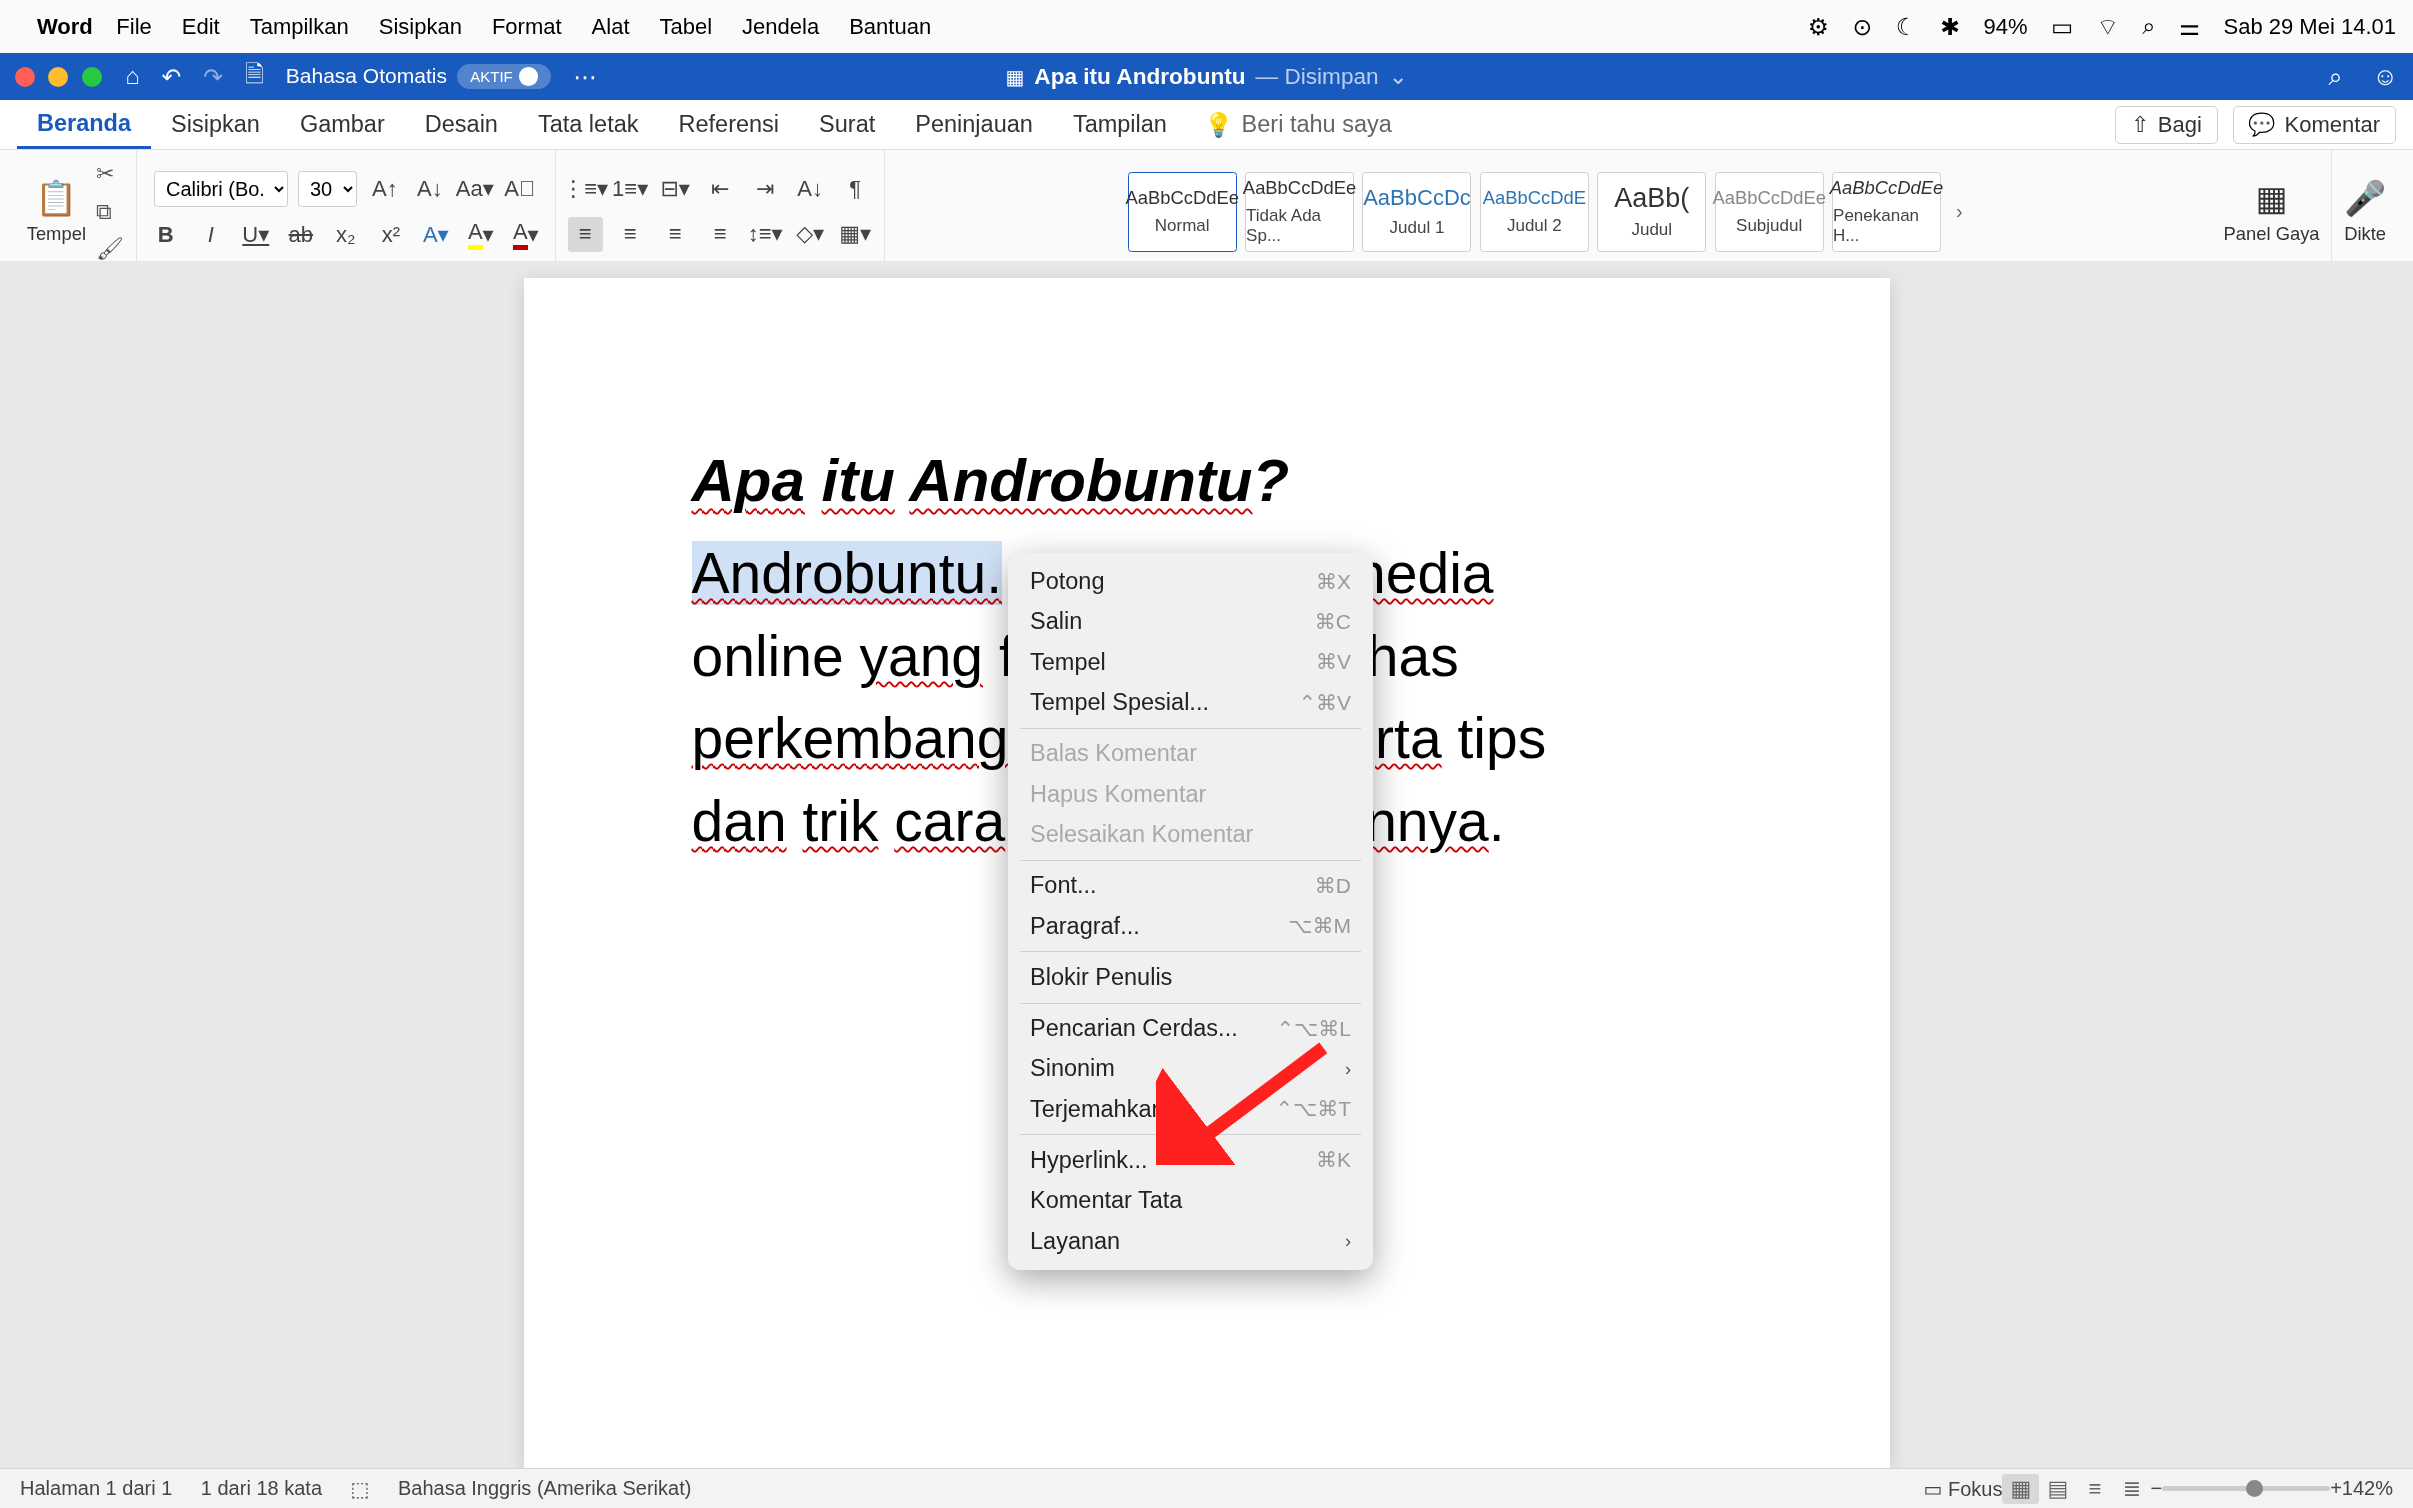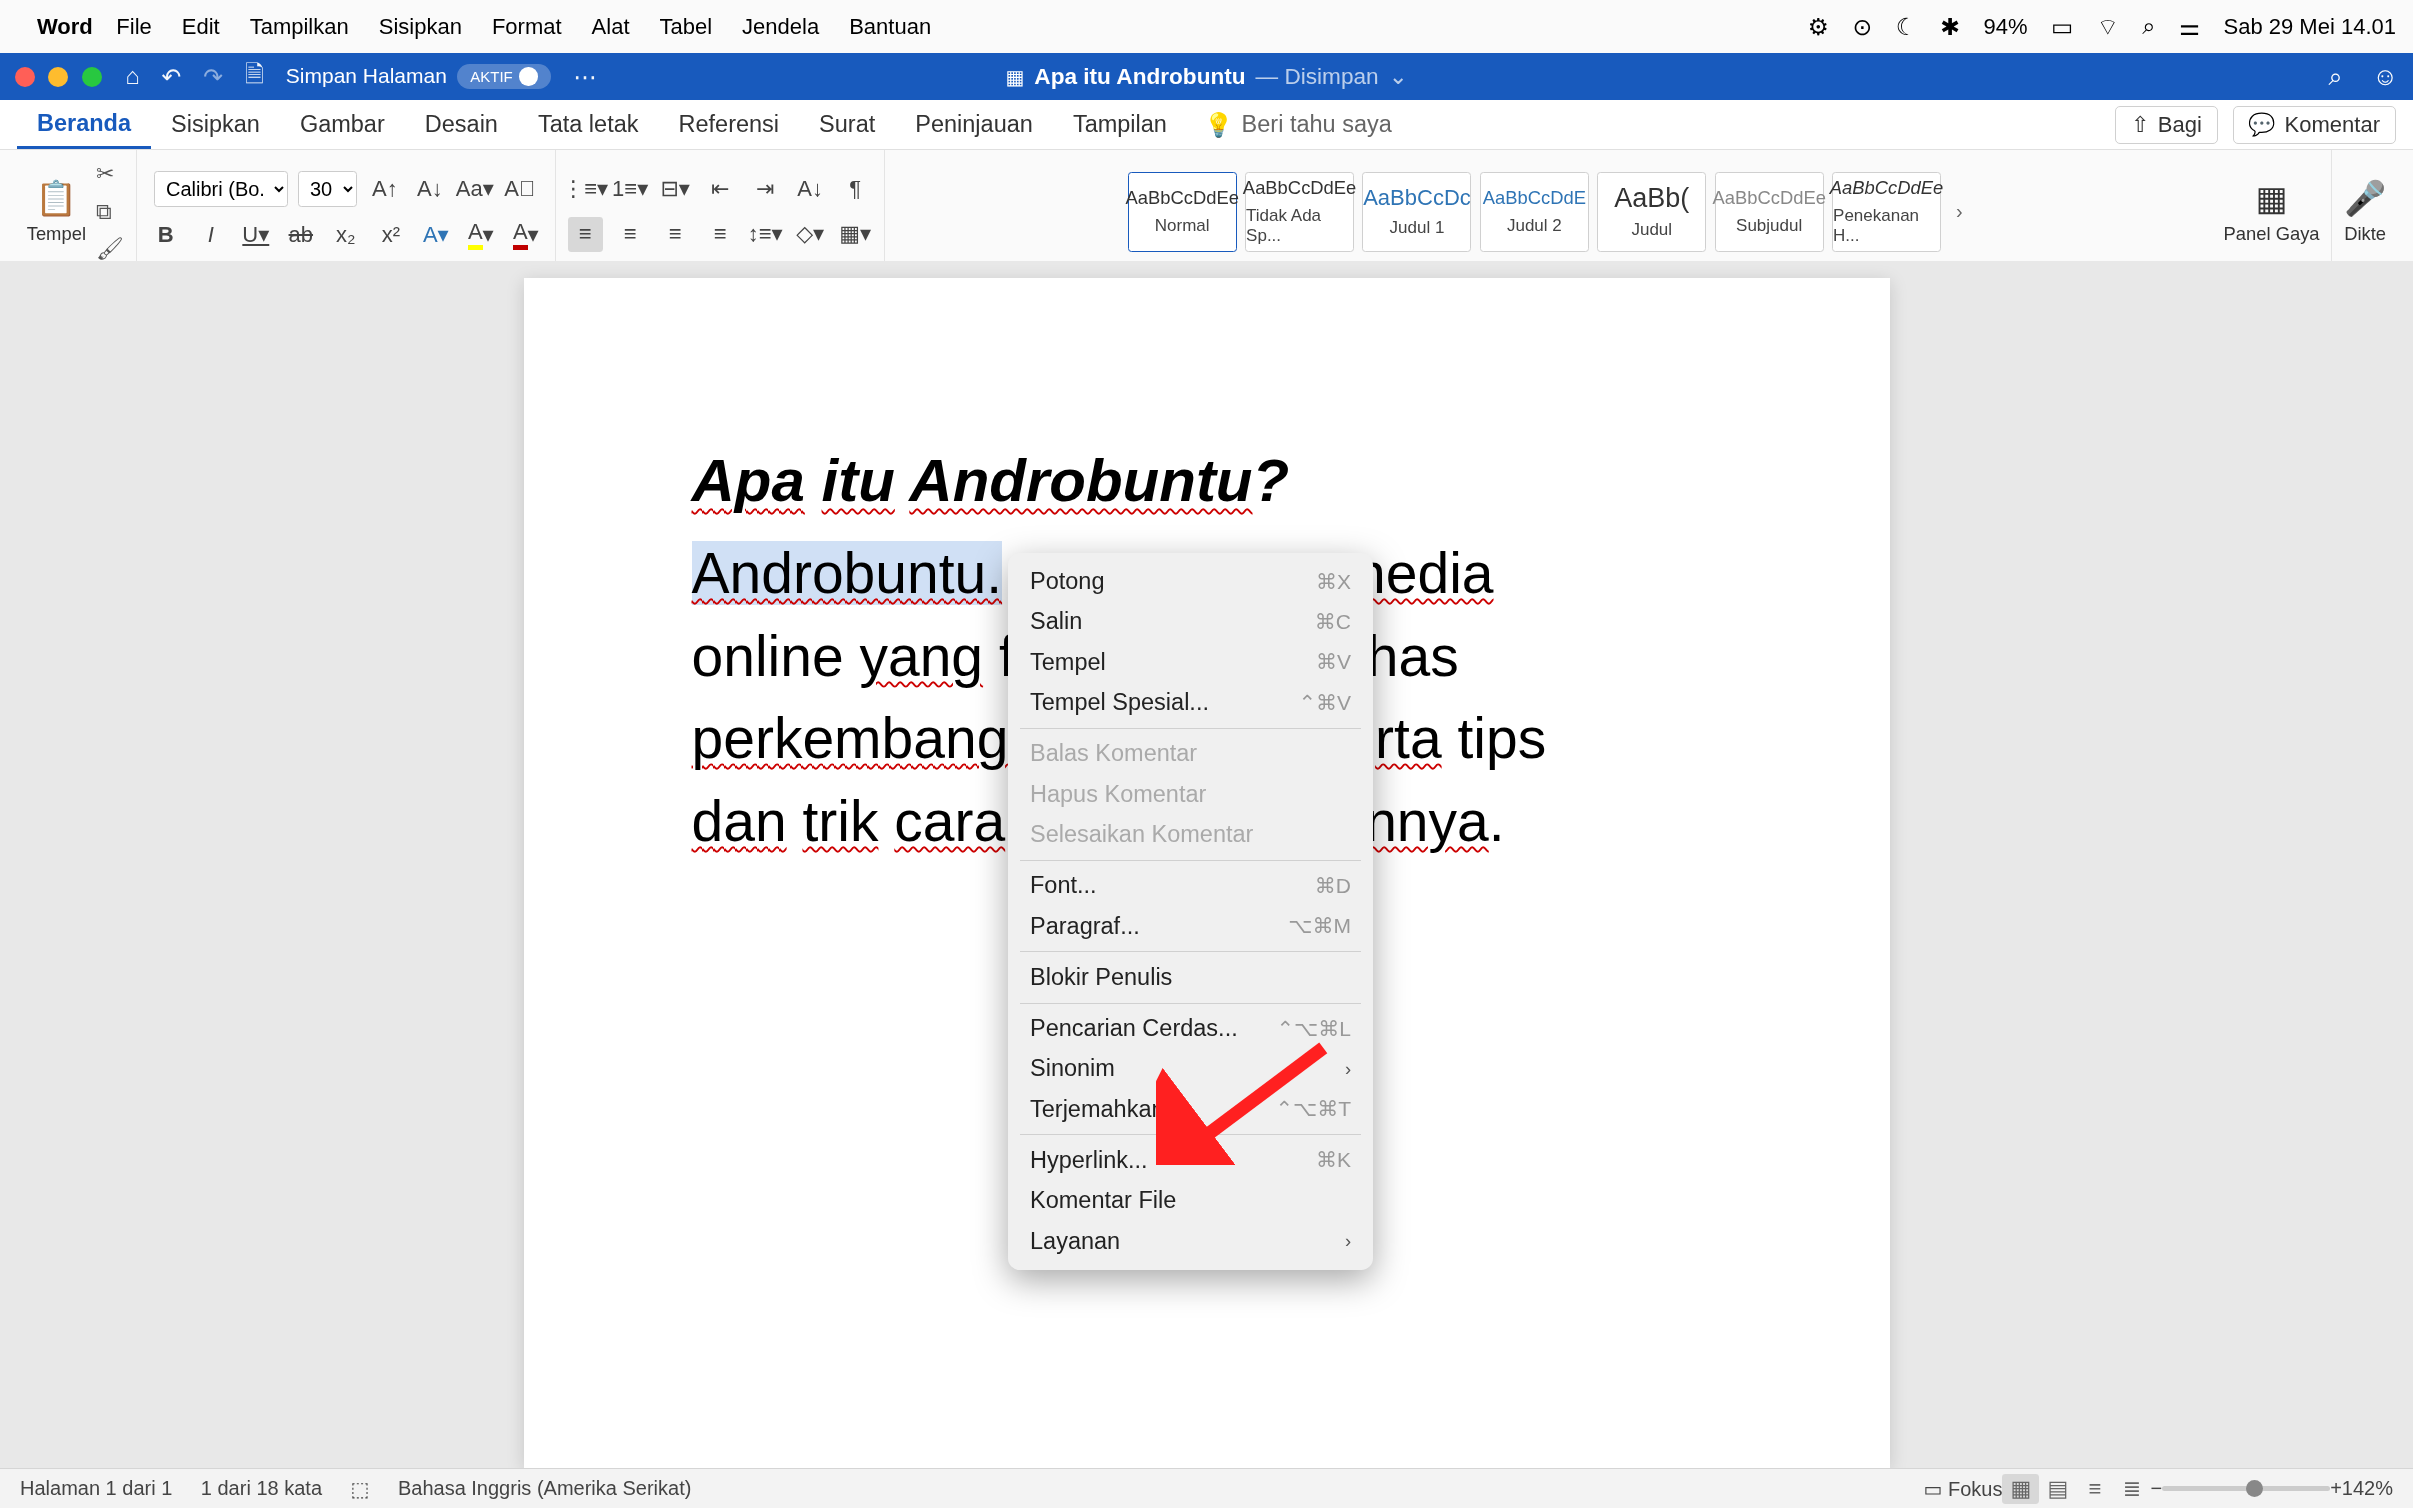"Simpan Halaman" span { text: Simpan Halaman -> Bahasa Otomatis }
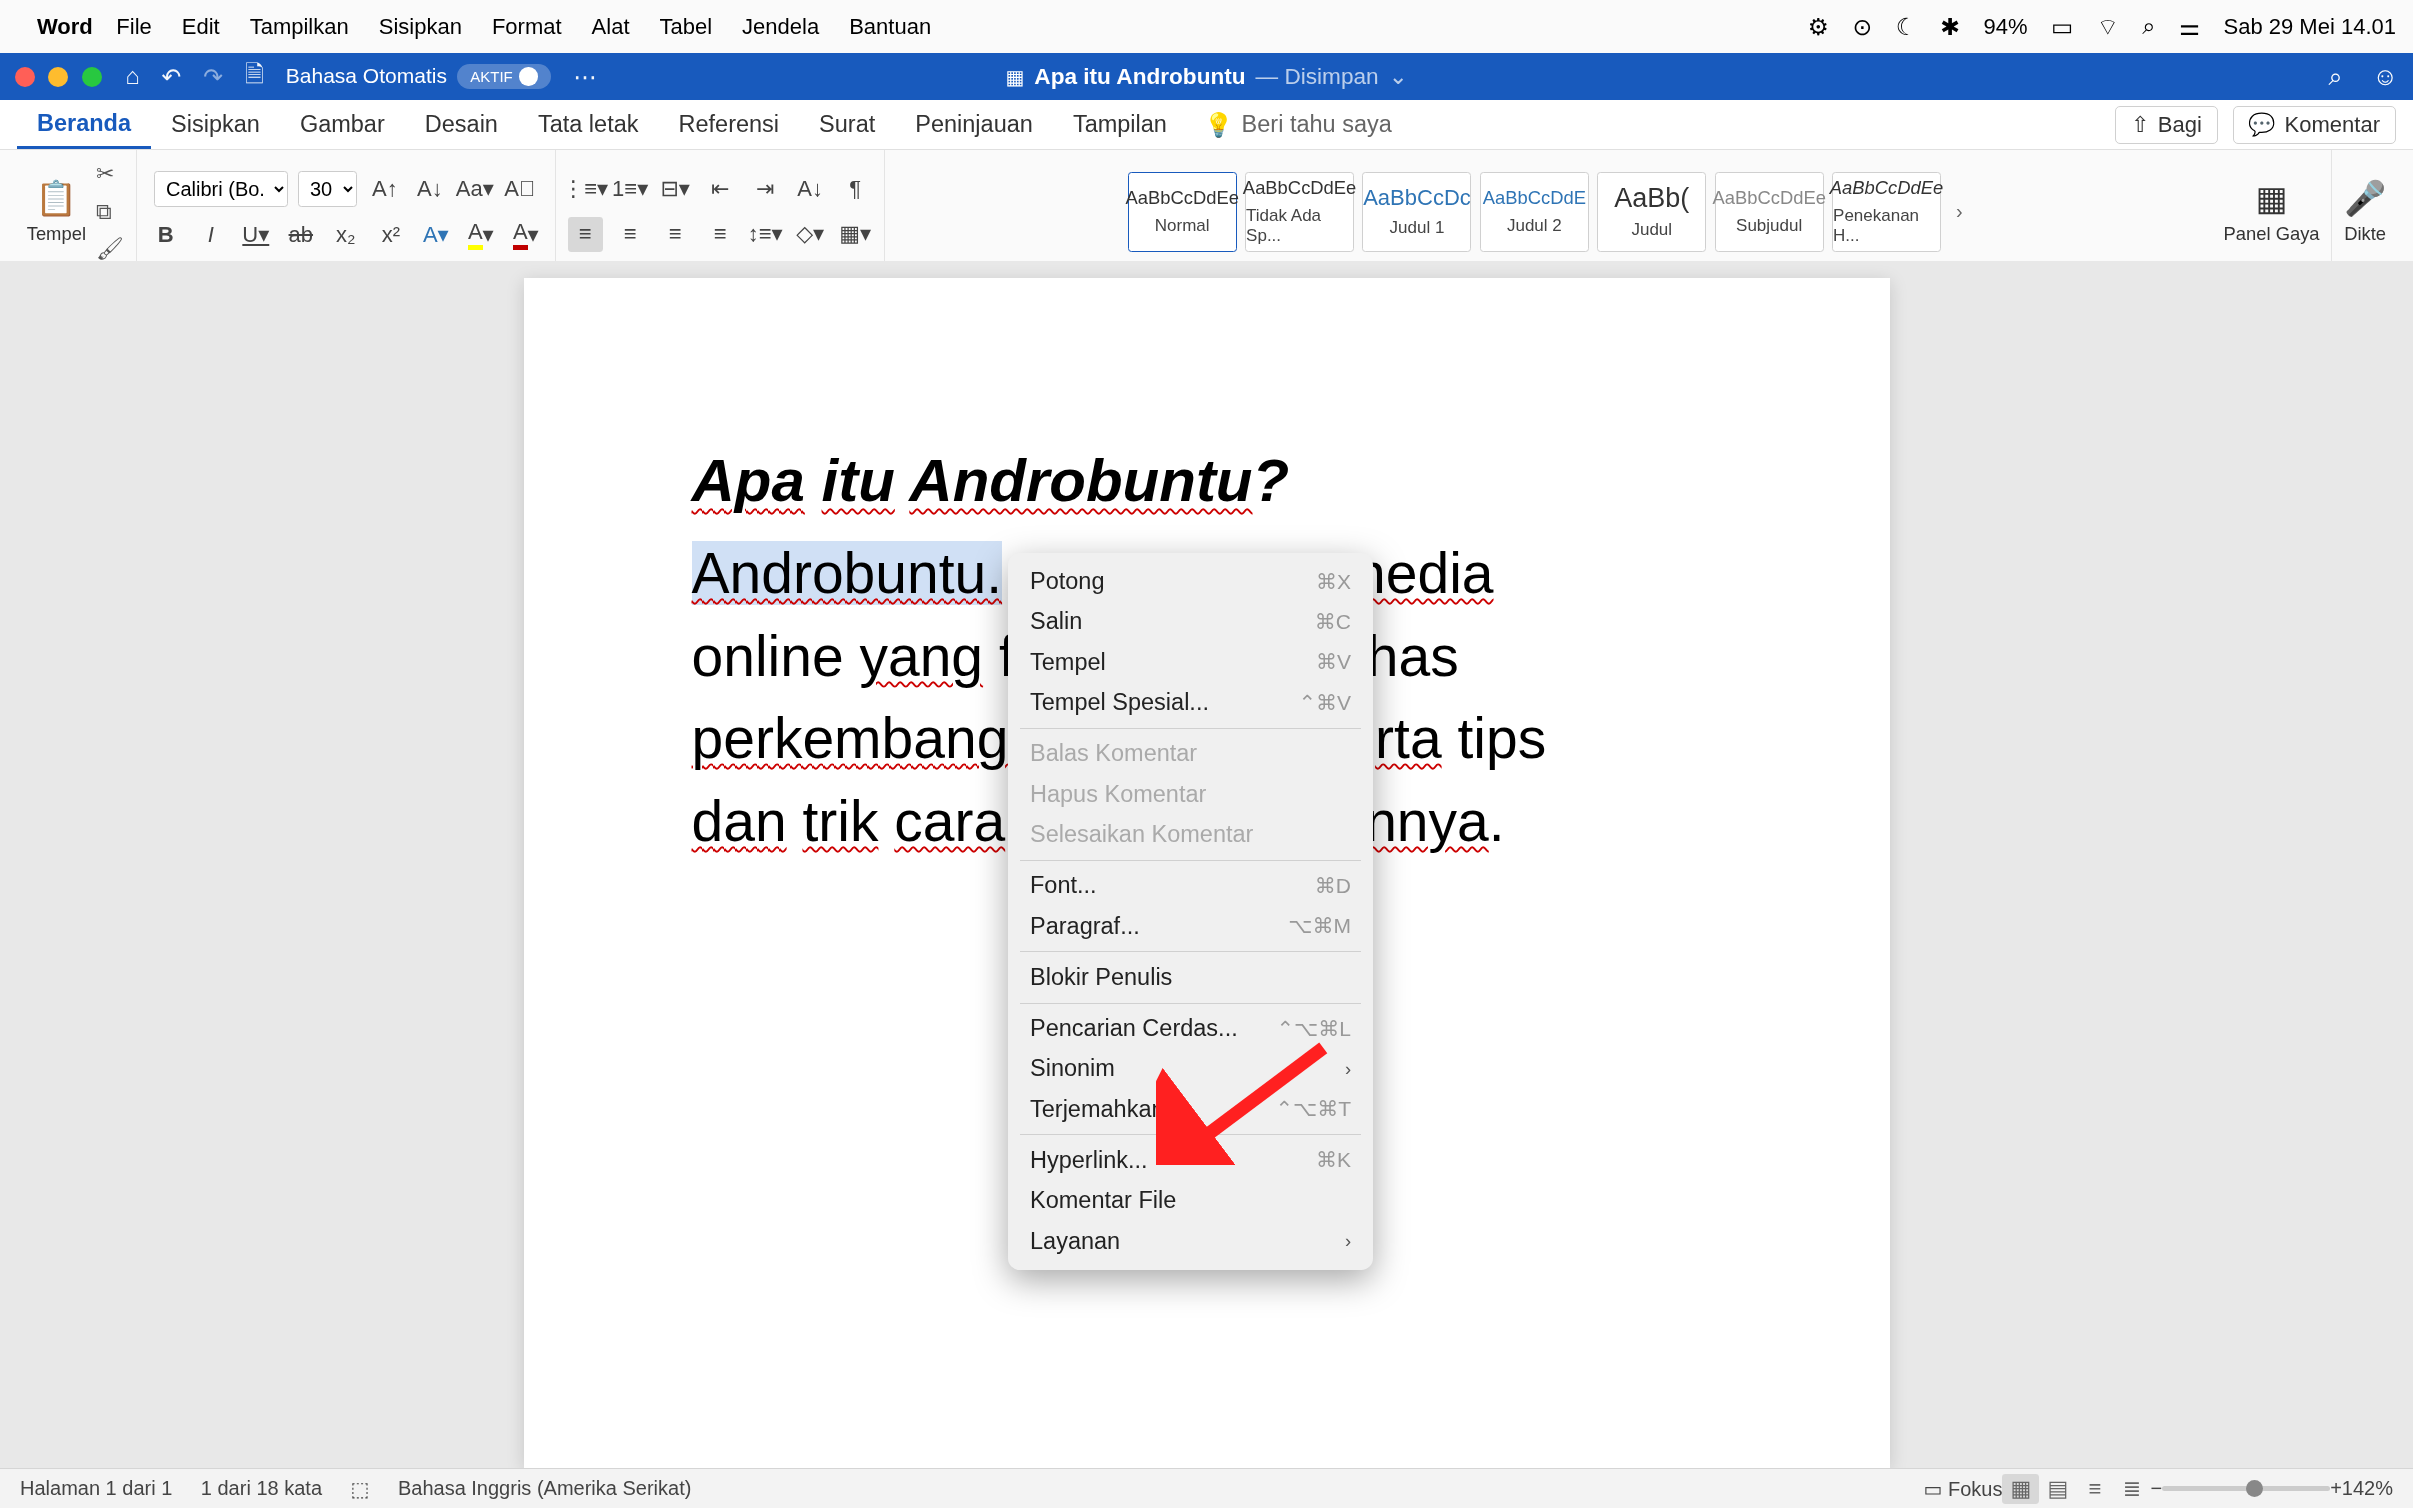"Komentar File" span { text: File -> Tata }
